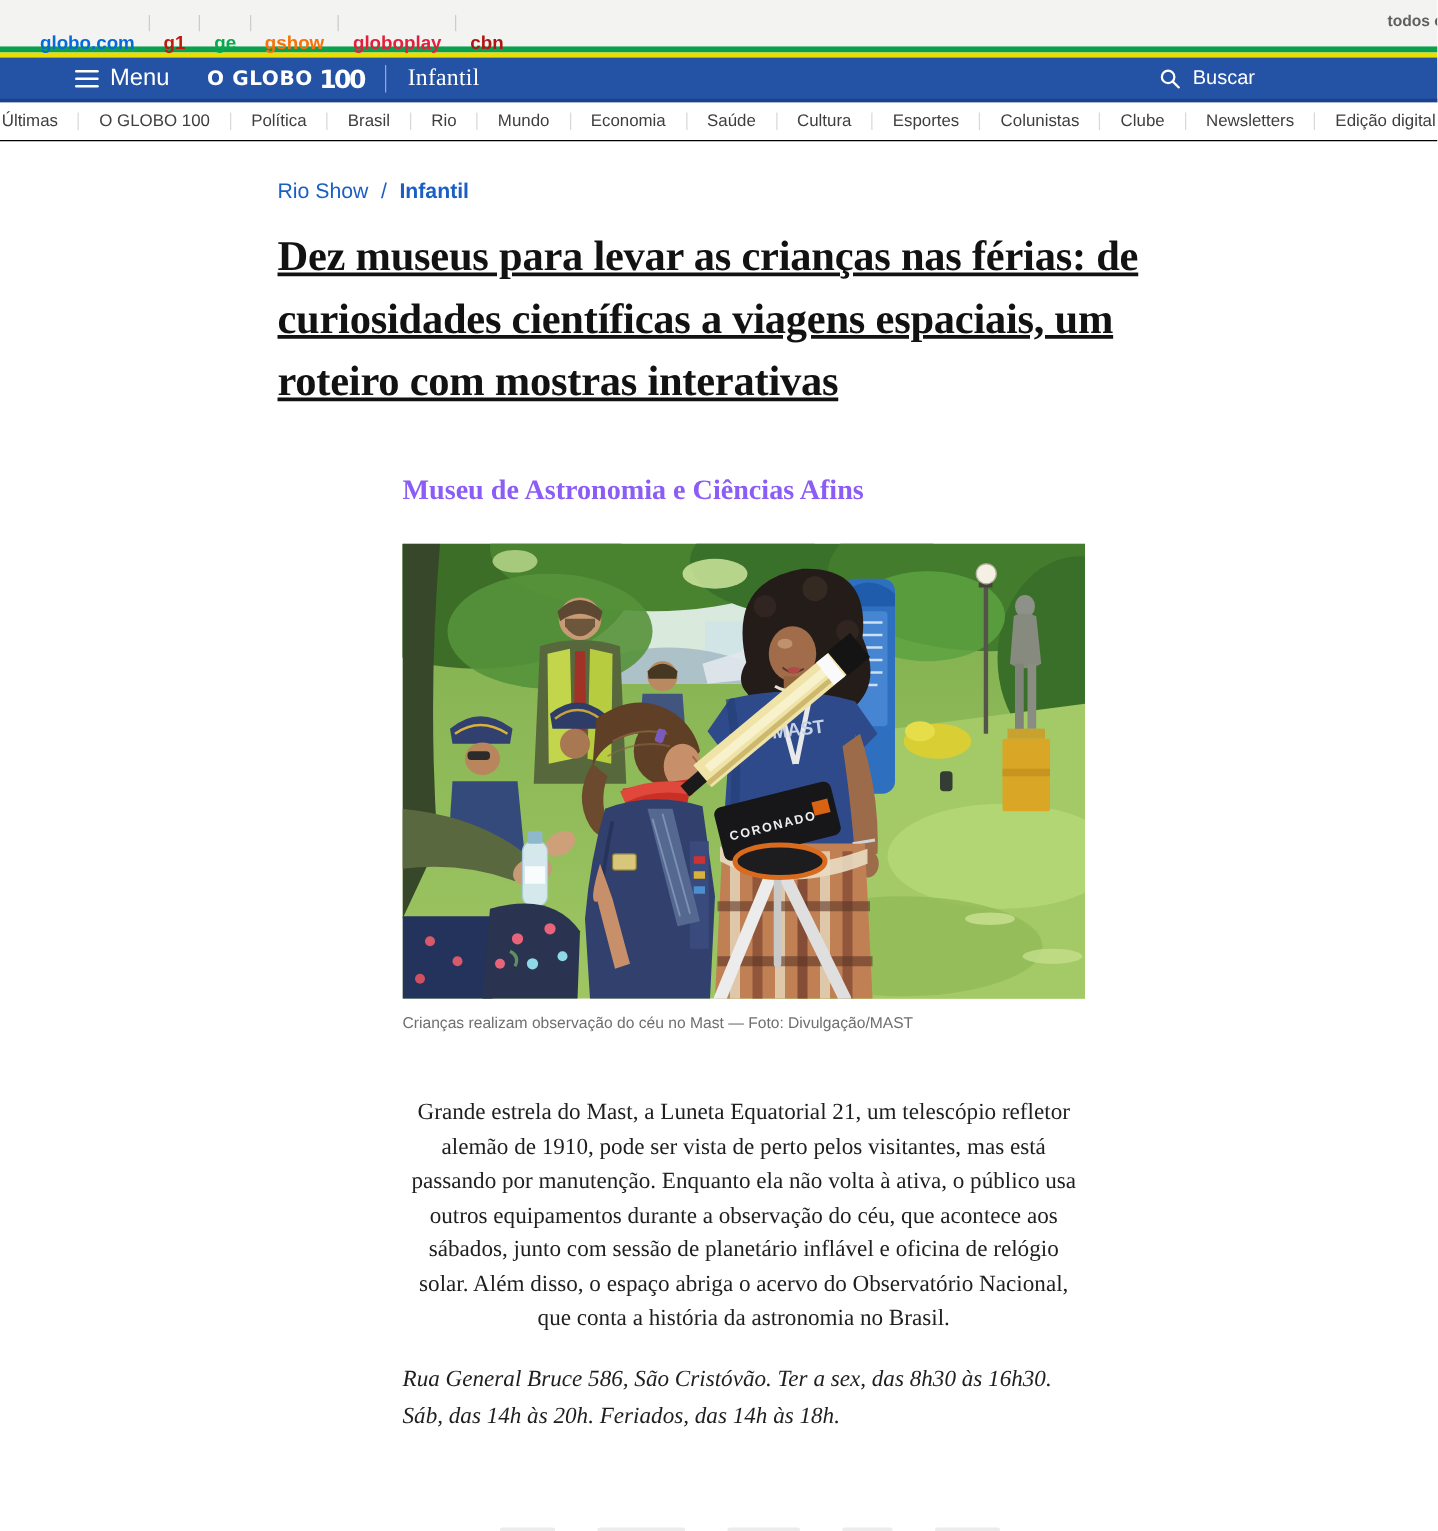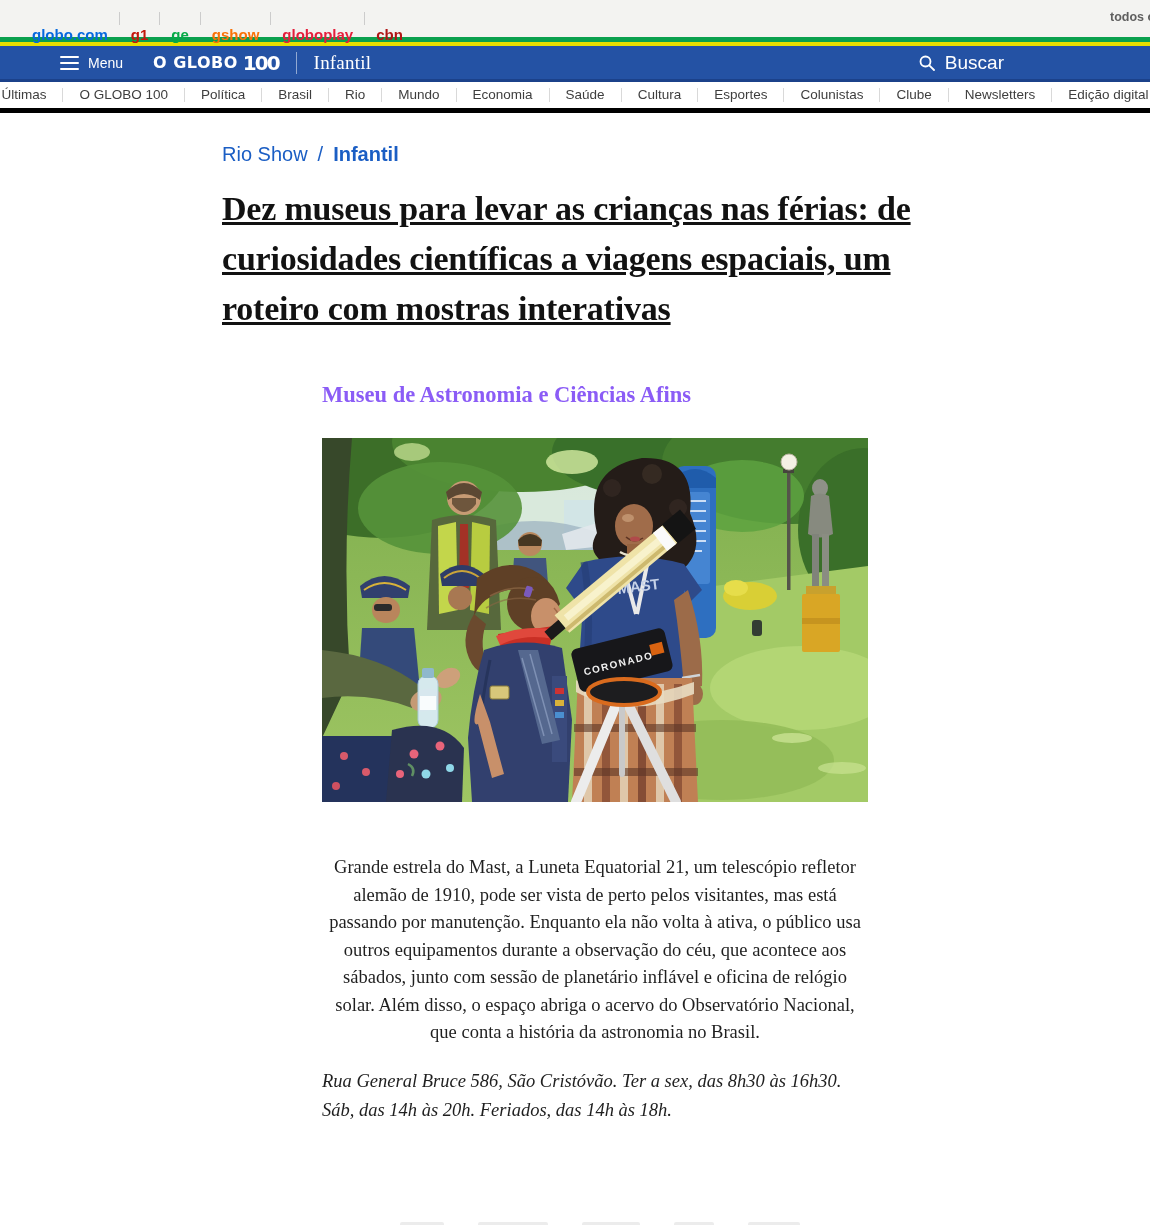"Menu" .menu-label { font-size: 14px -> 19px }
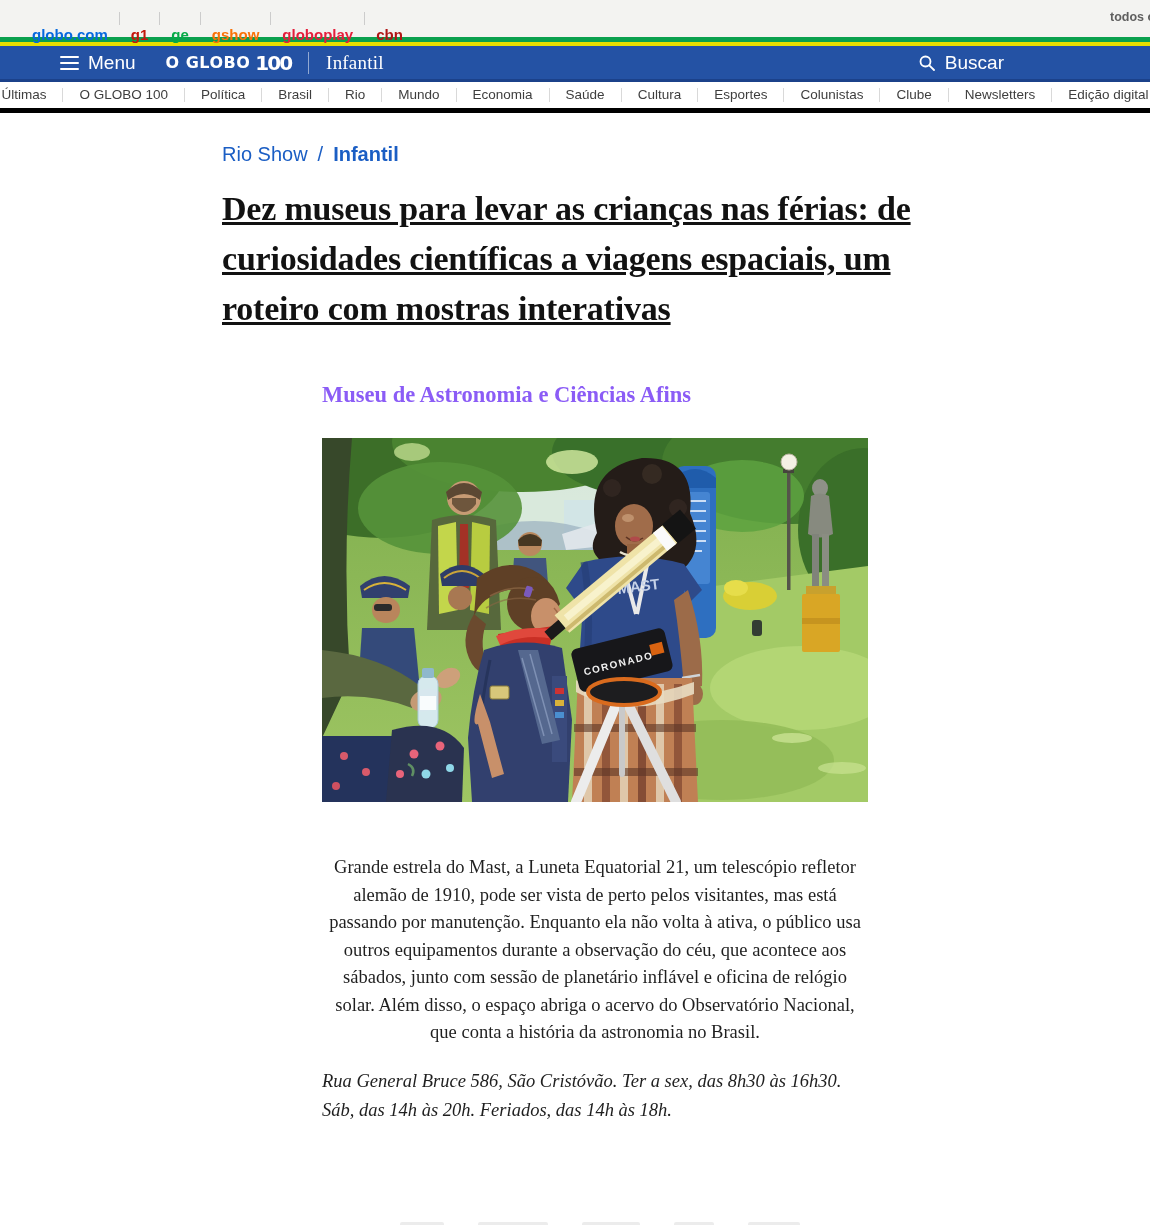"Buscar" .search-label { font-size: 19px -> 16px }
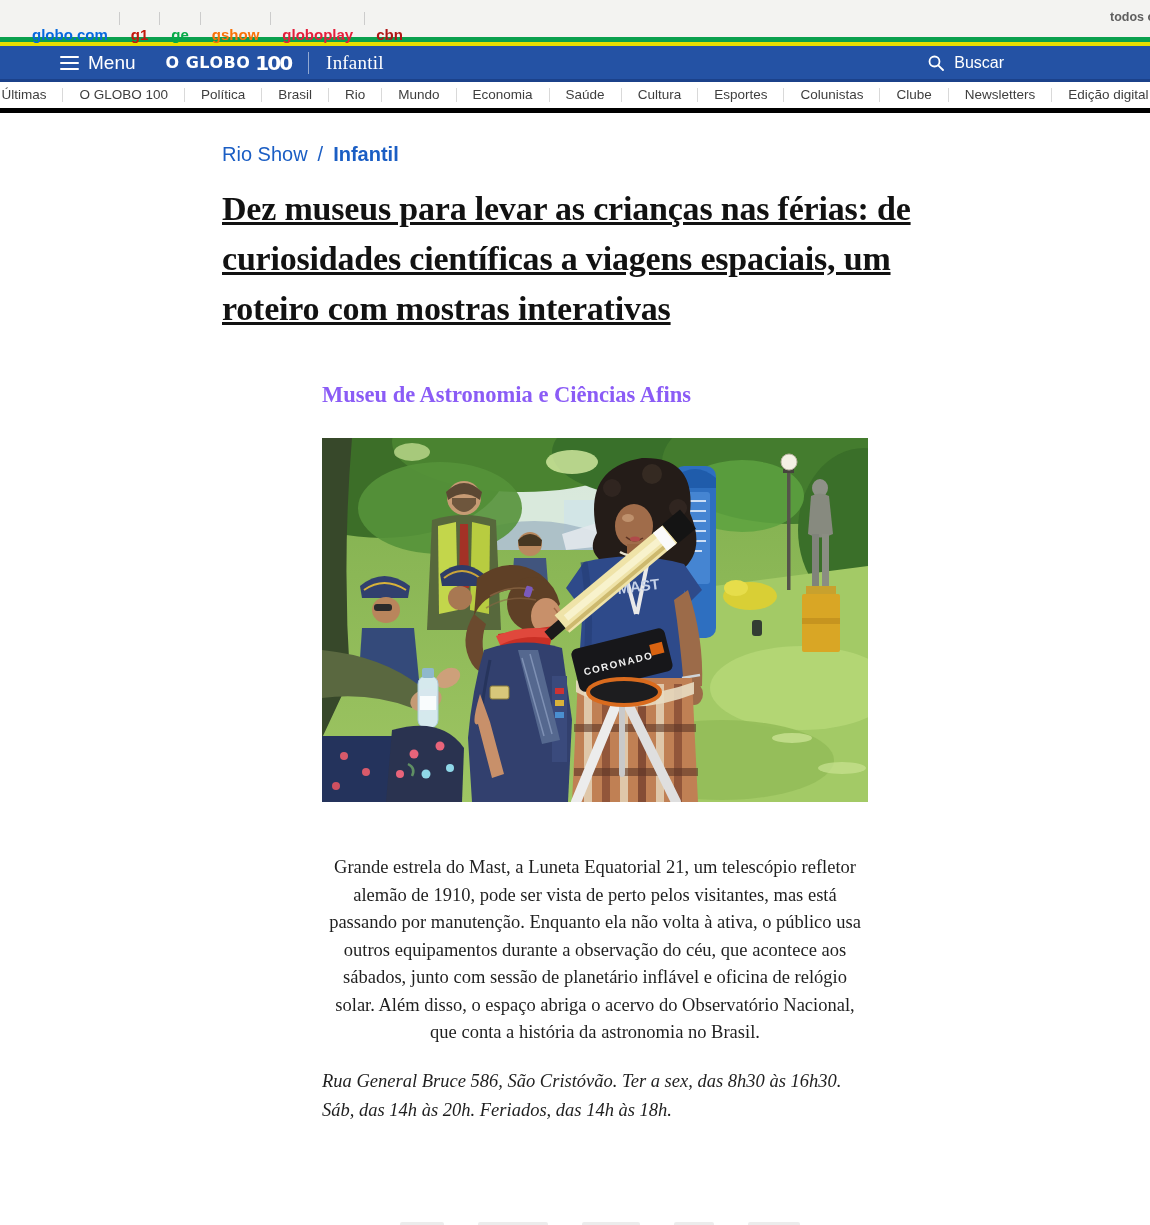"Últimas" .nav { border-bottom: 5px solid #000000 -> 1px solid #000000 }
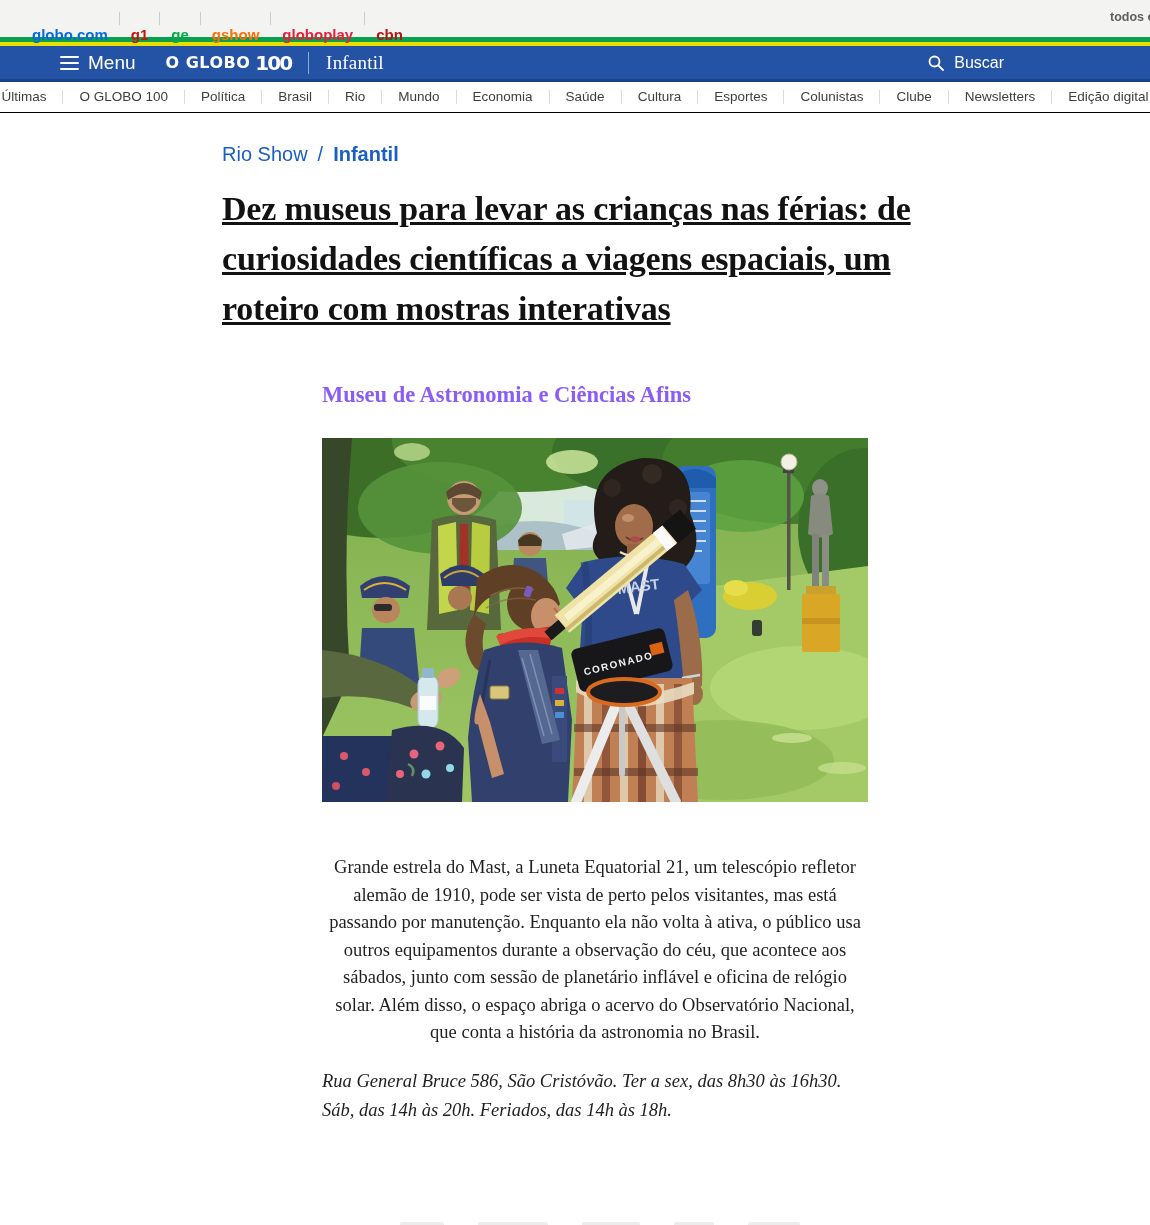"Rio Show" .breadcrumb { font-size: 20px -> 17px }
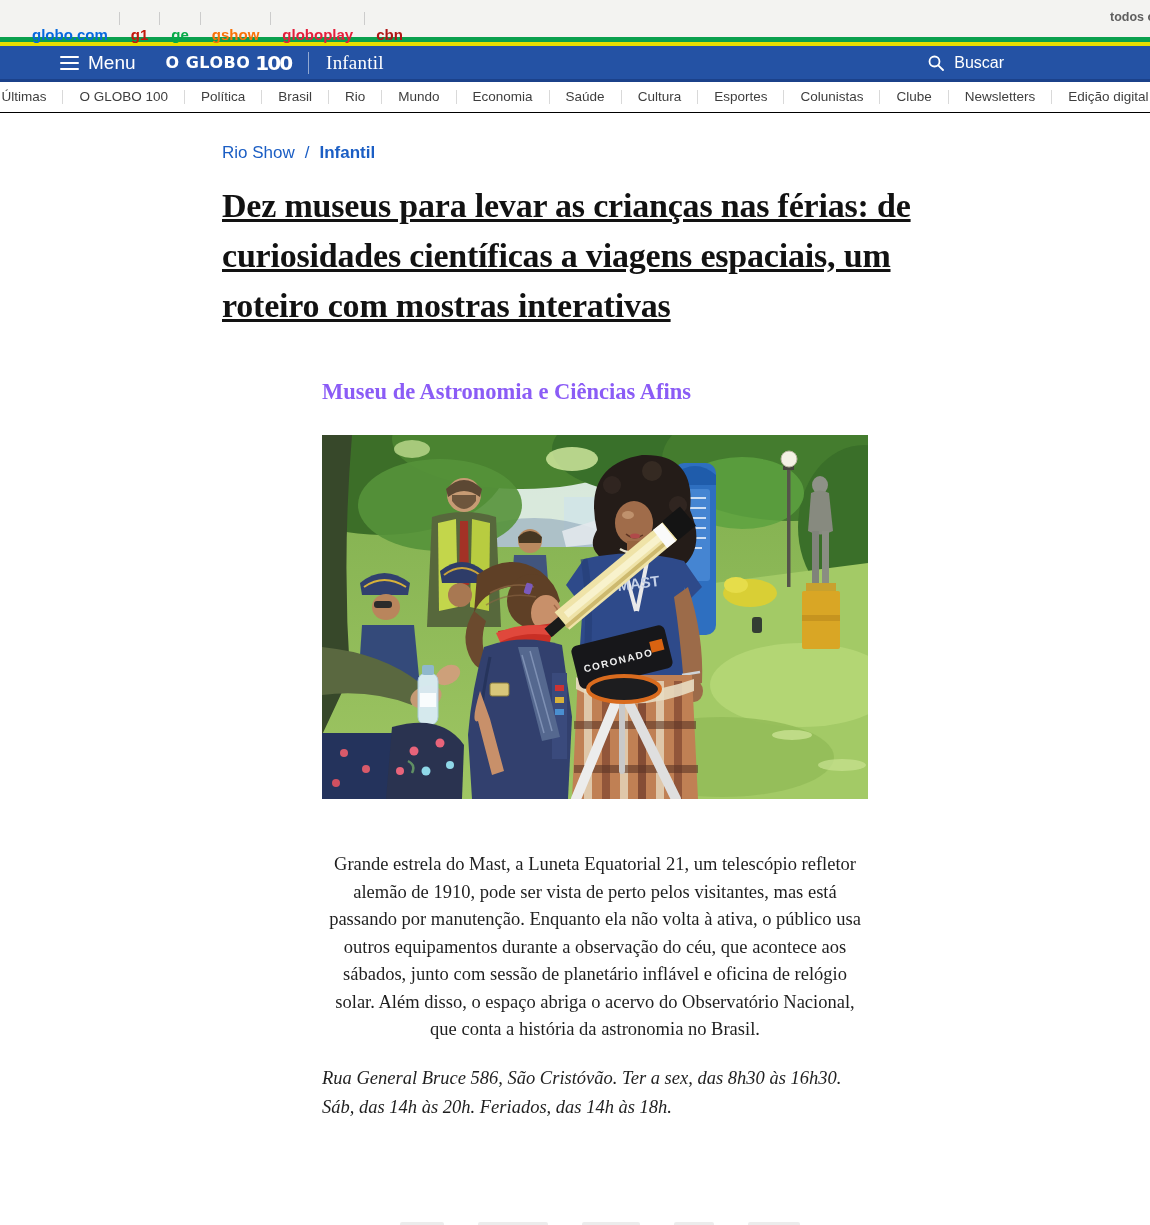"Crianças realizam observação do céu" div.caption { html: none -> <div>Crianças realizam observação do céu no Mast — Foto: Divulgação/MAST</div> }
